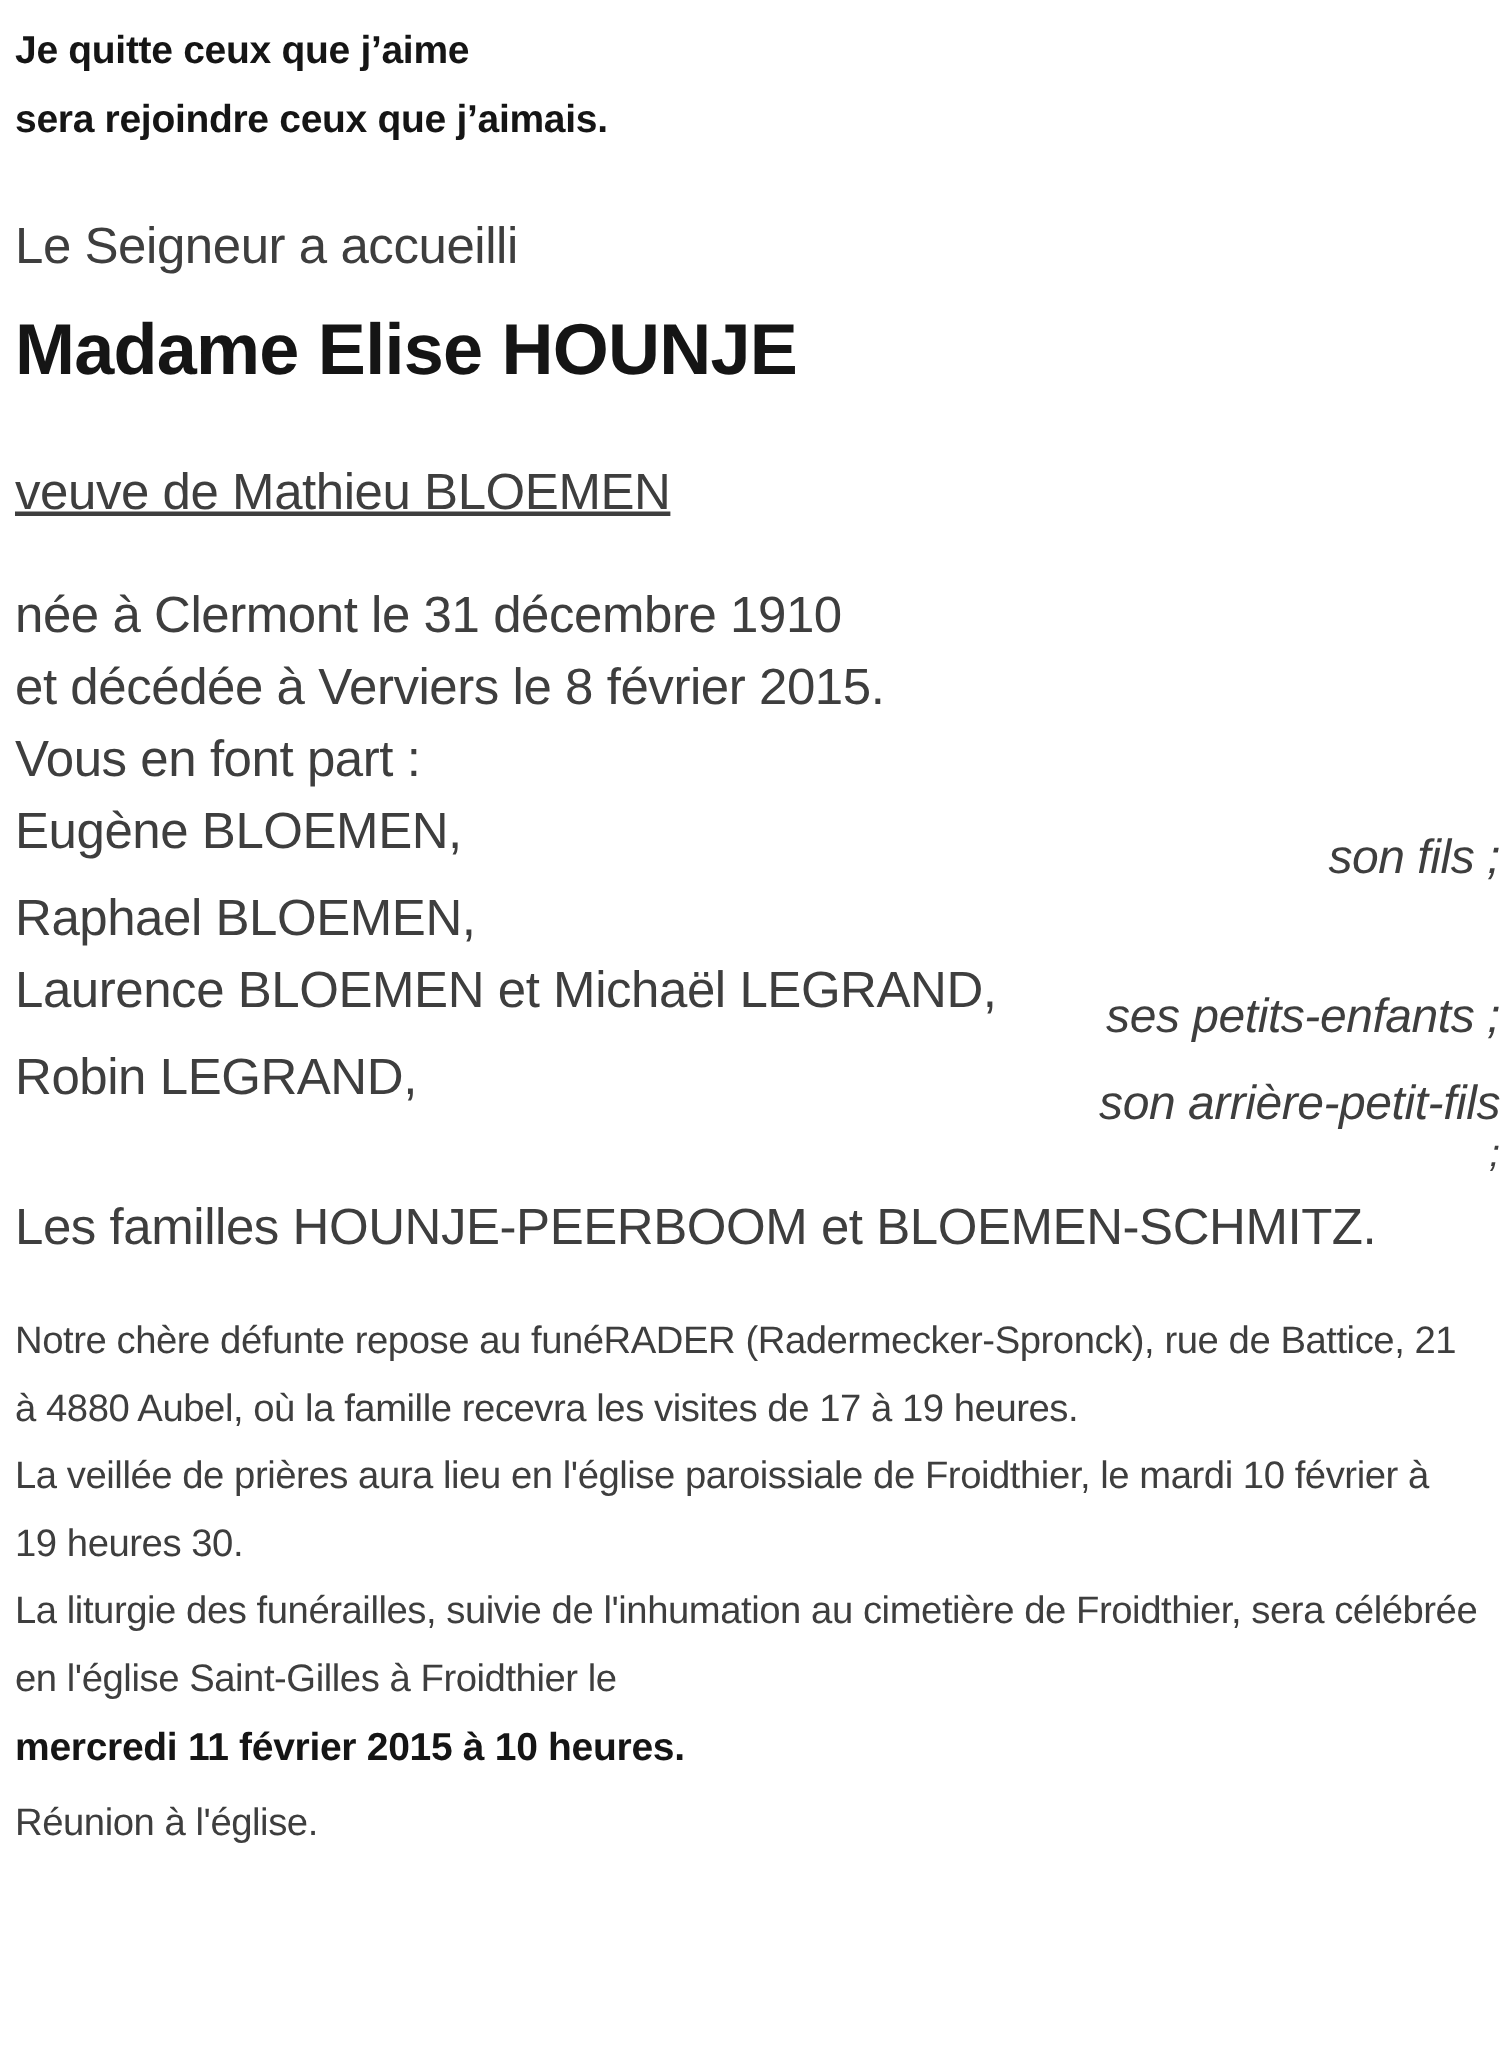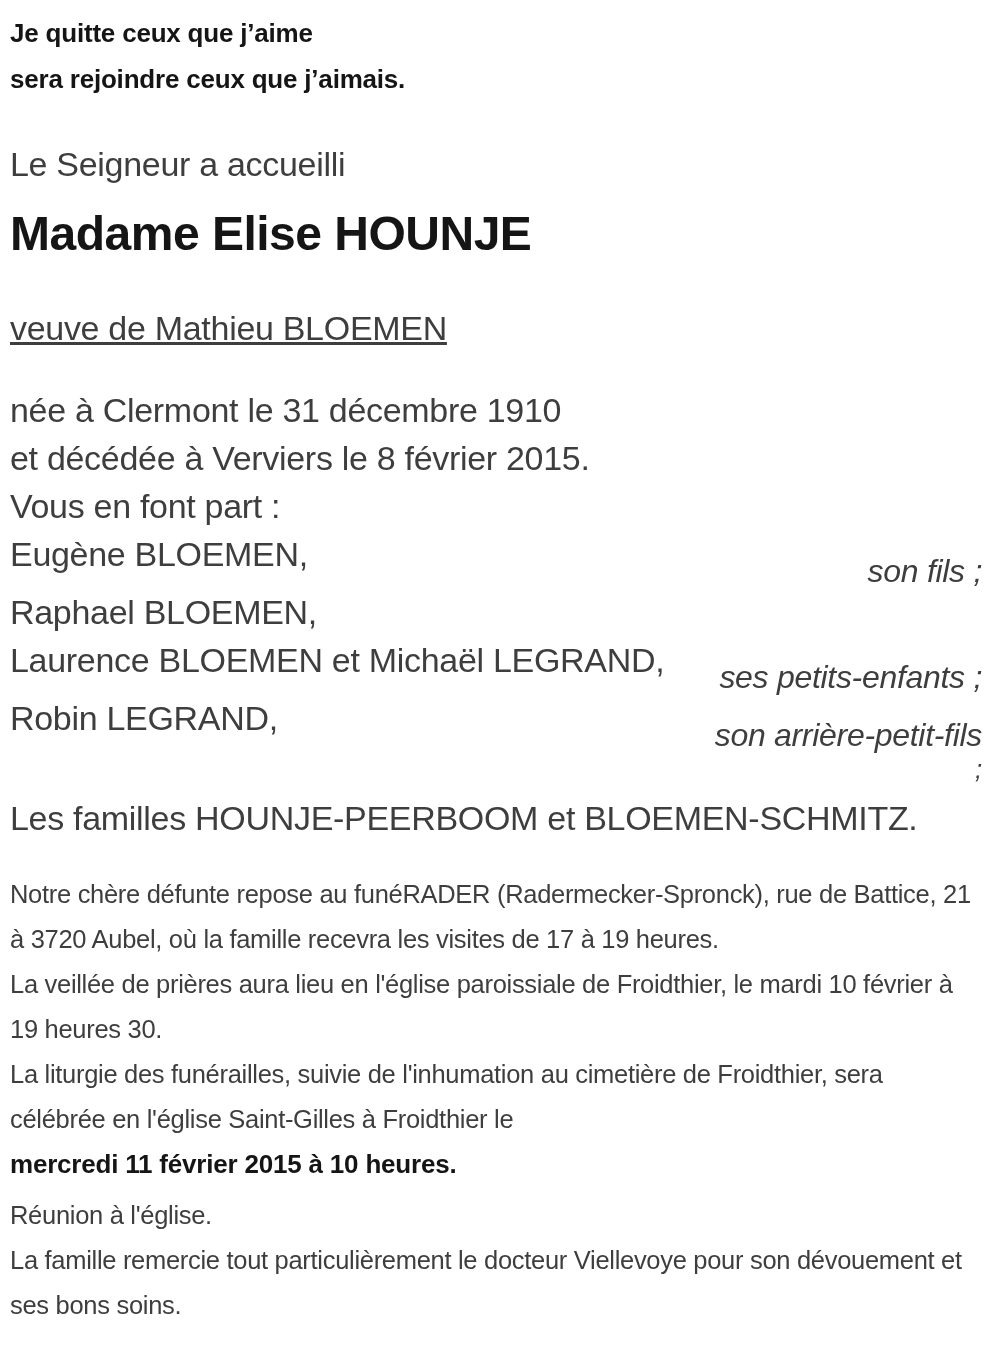"Je quitte ceux que j’aime" .page { padding: 10px 18px 0 10px -> 10px 0 0 10px }
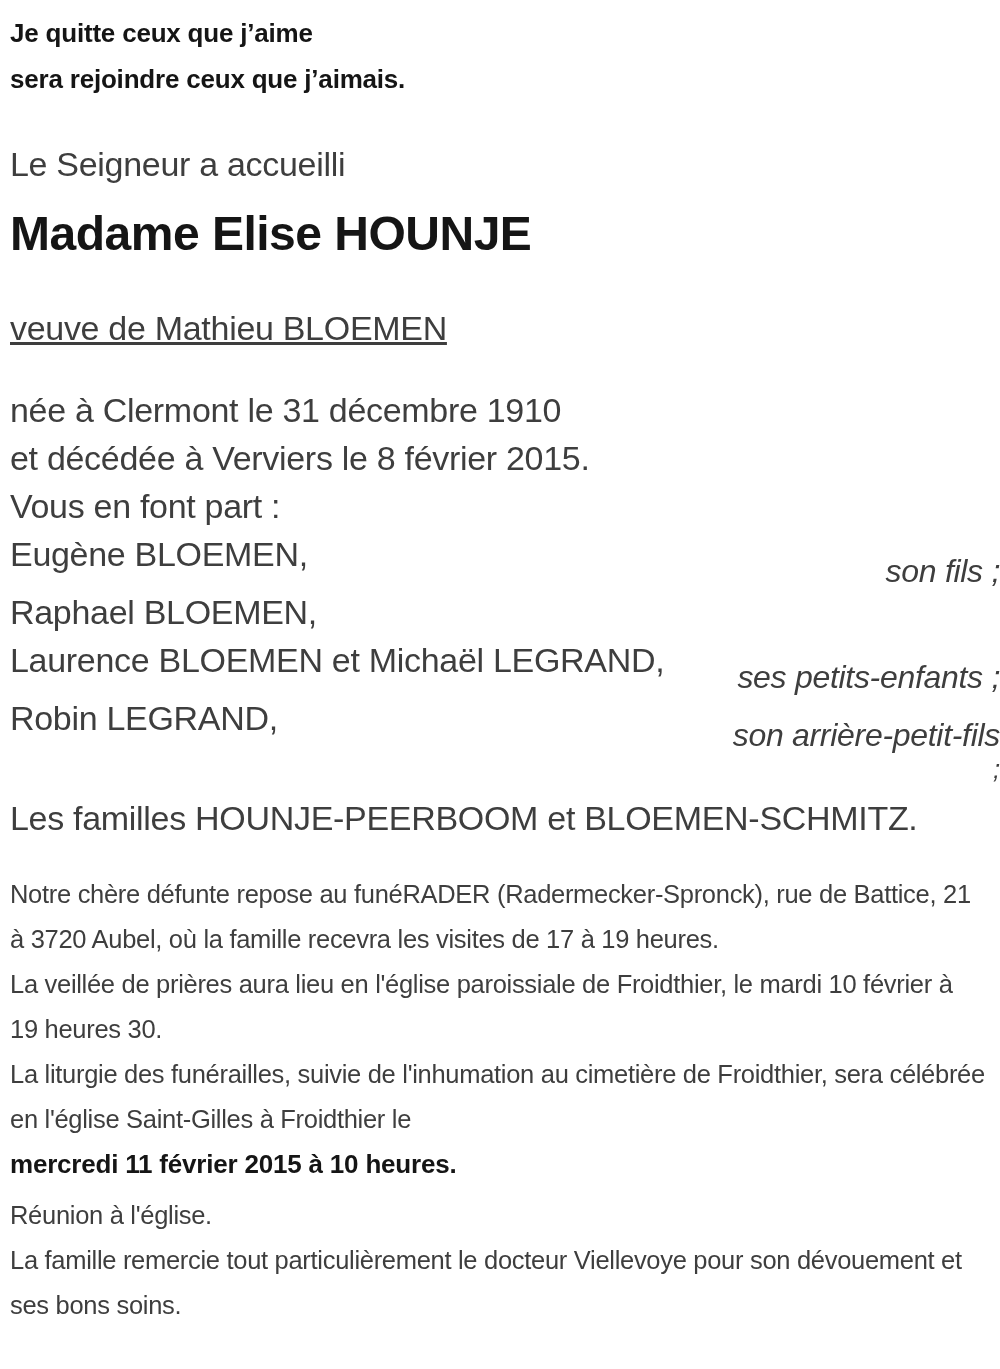"Notre chère défunte repose au" p.para { text: 3720 -> 4880 }
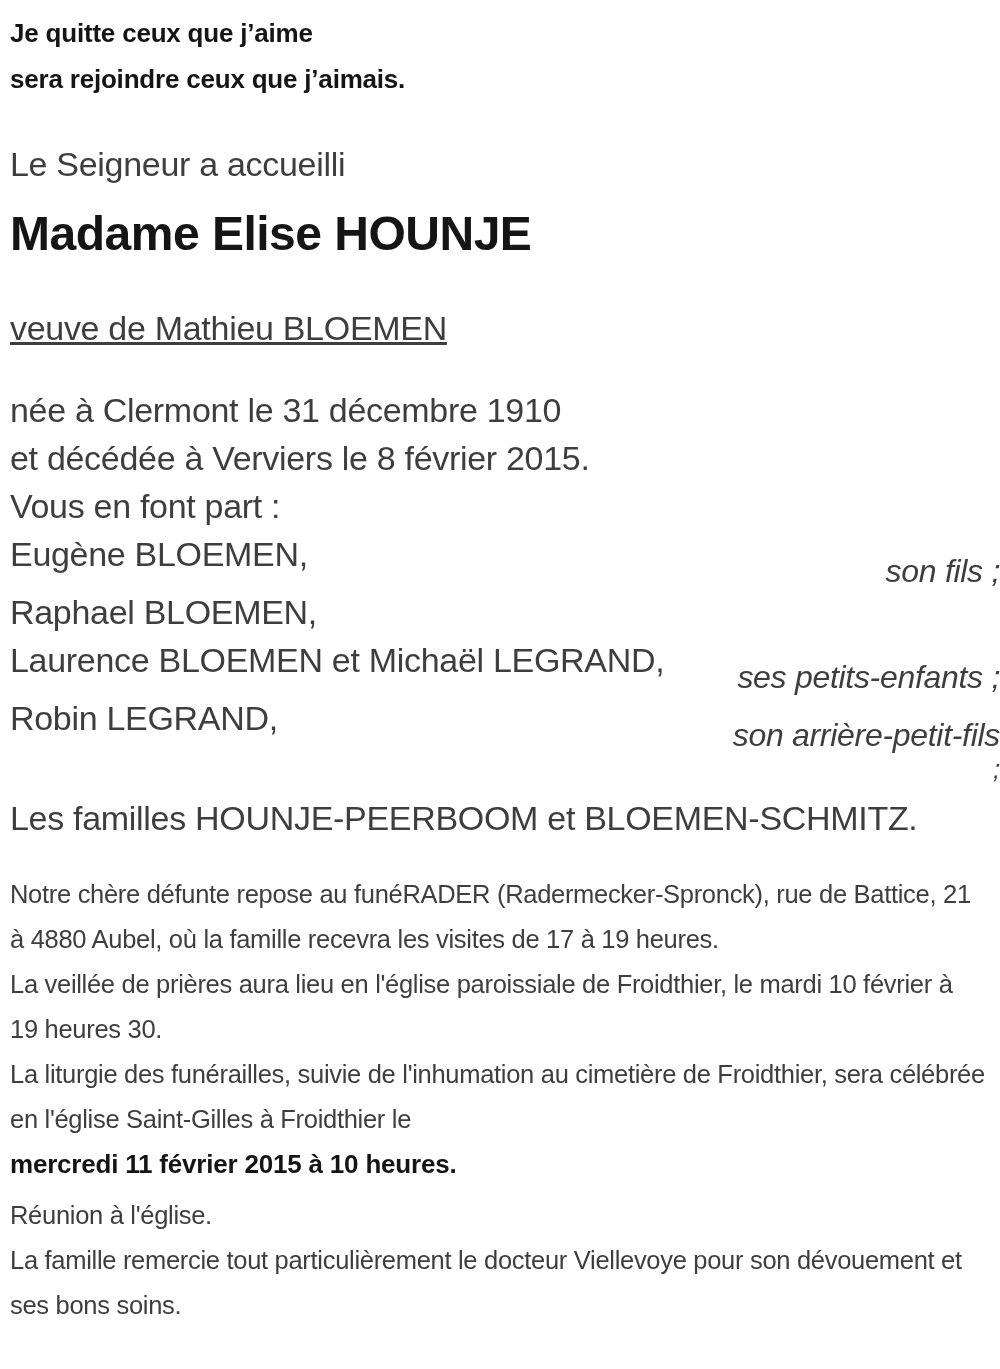"La famille remercie tout" p.para { html: <p>La famille remercie tout particulièrement le docteur Viellevoye pour son dévouement et ses bons soins.</p> -> none }
